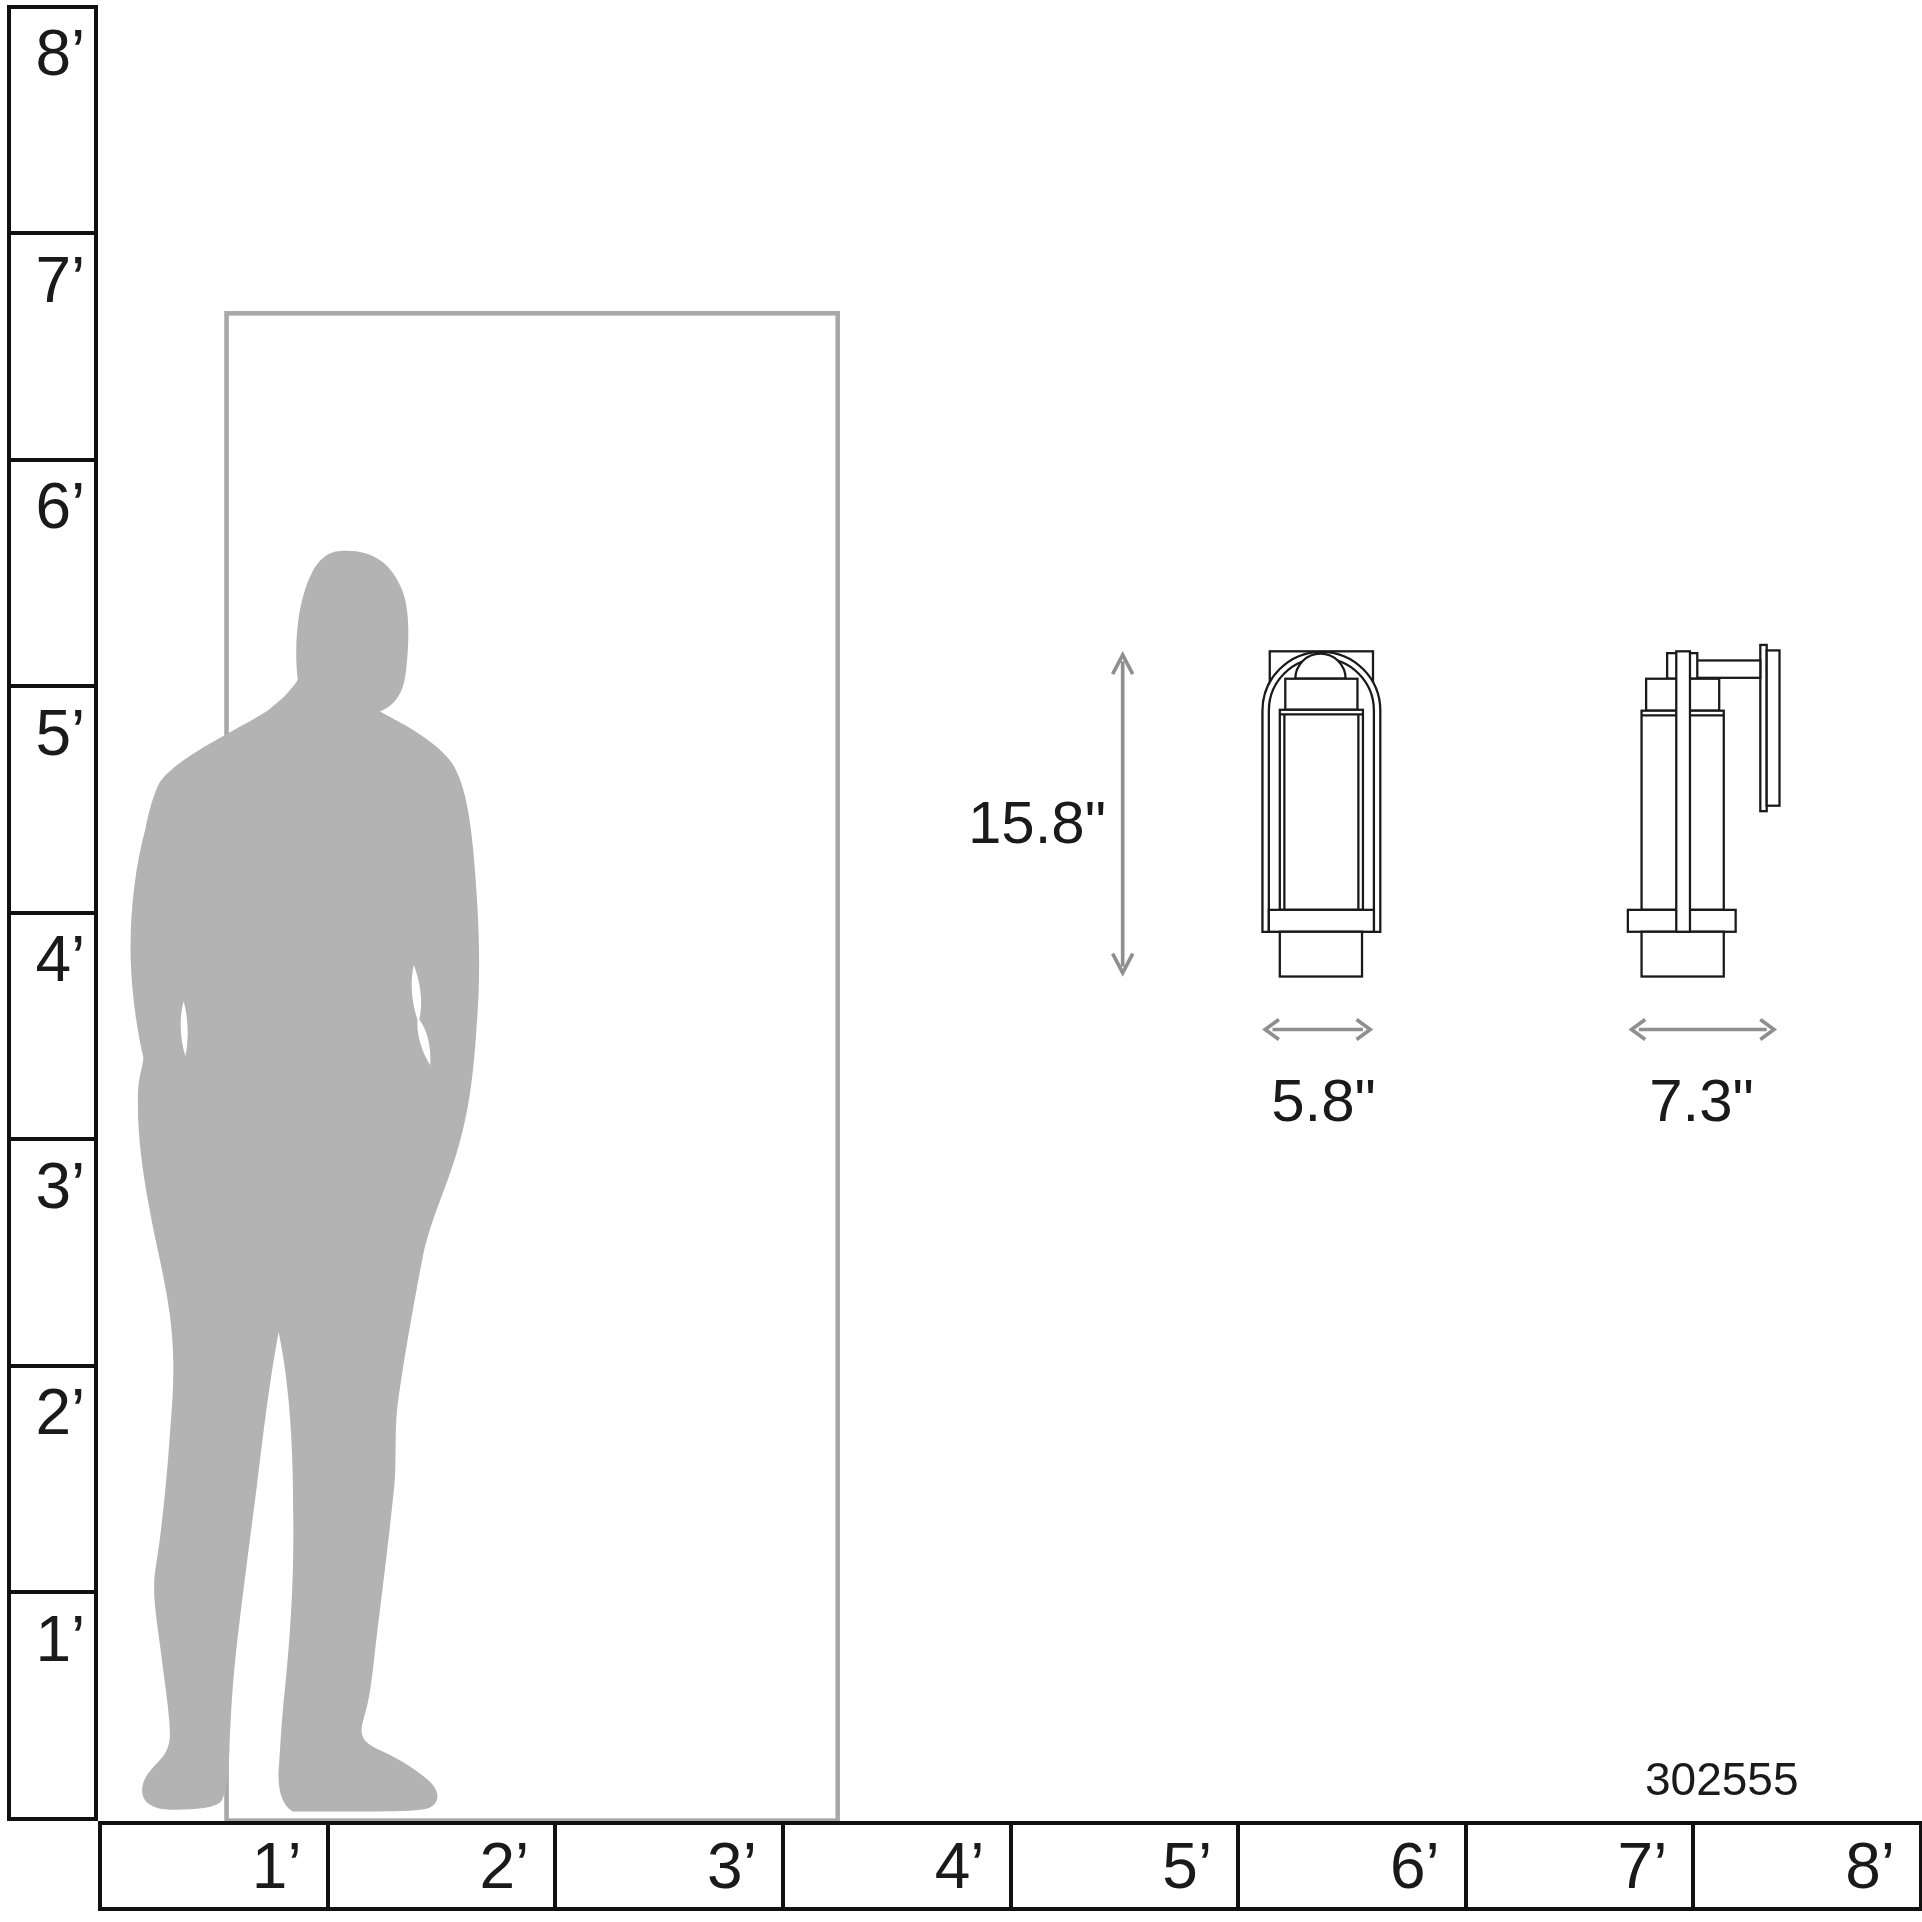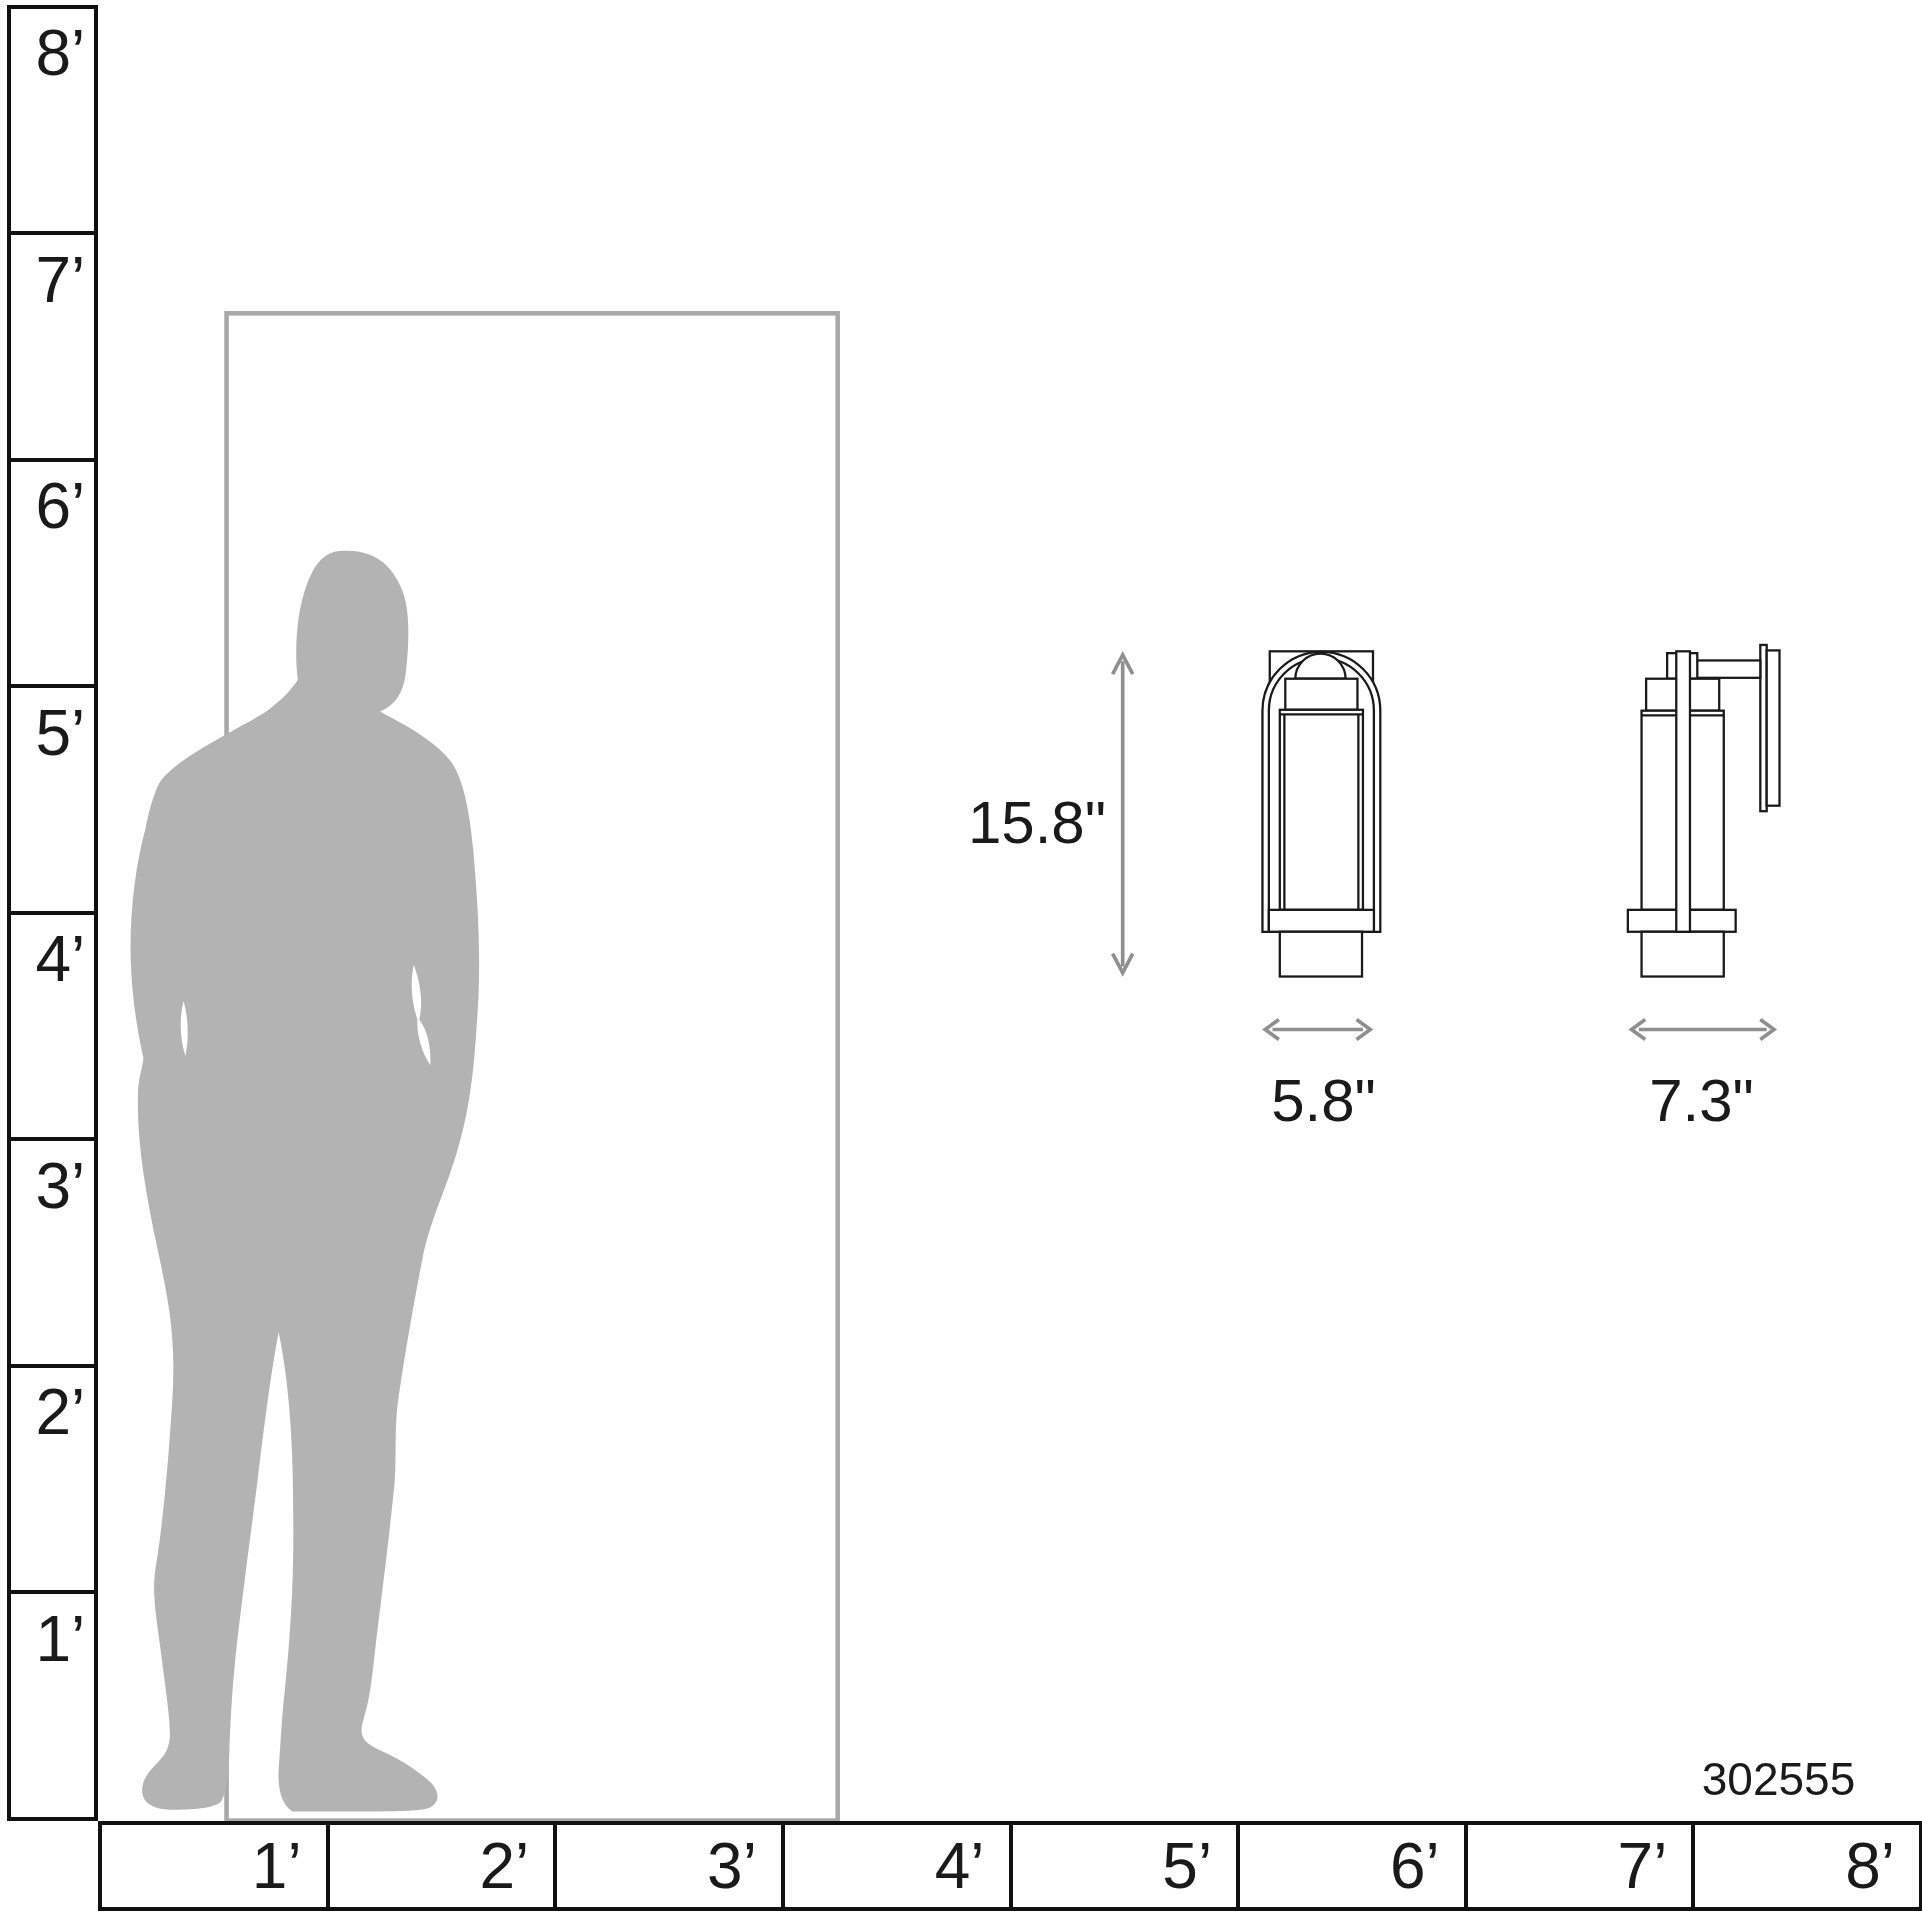"302555" .product-number { text-align: center -> left }
